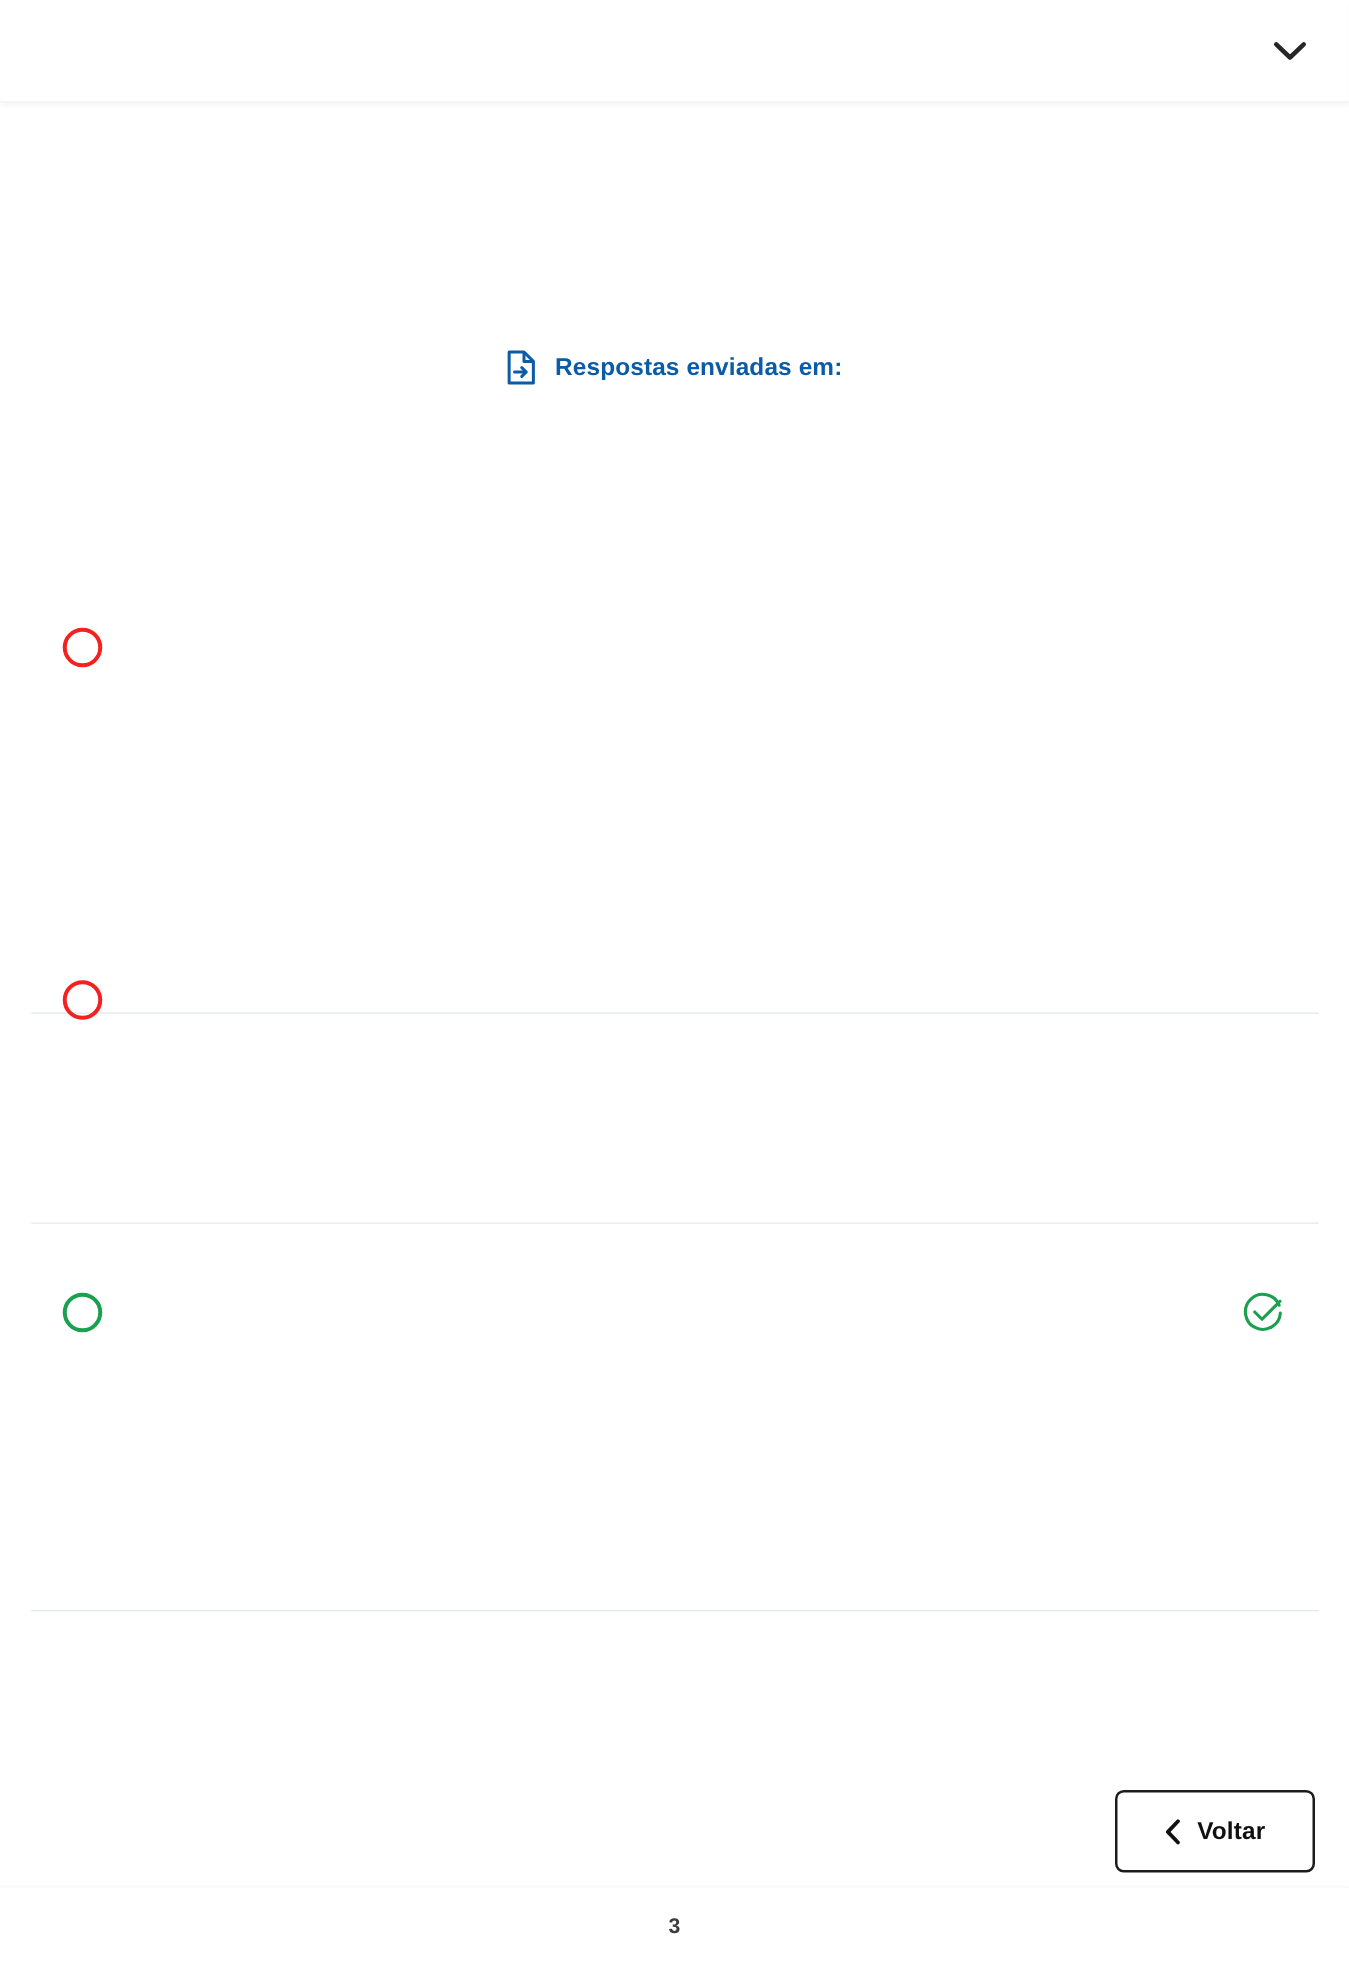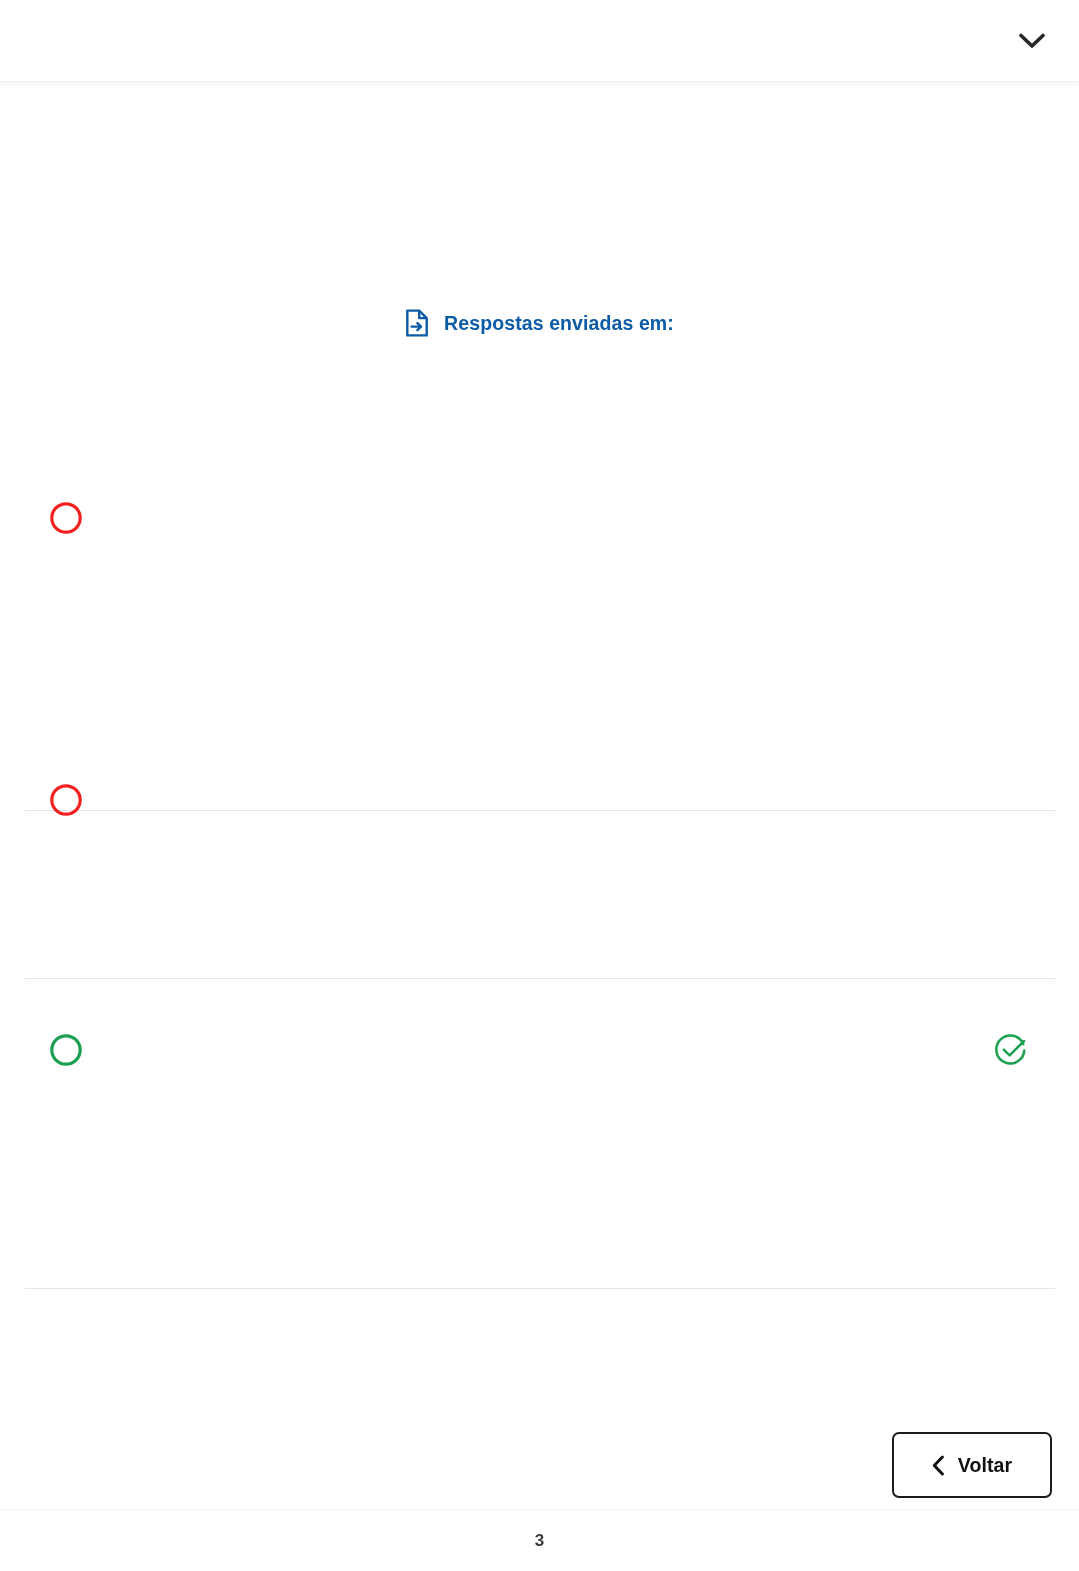"Respostas enviadas em:" .submitted-row { top: 226px -> 197px }
